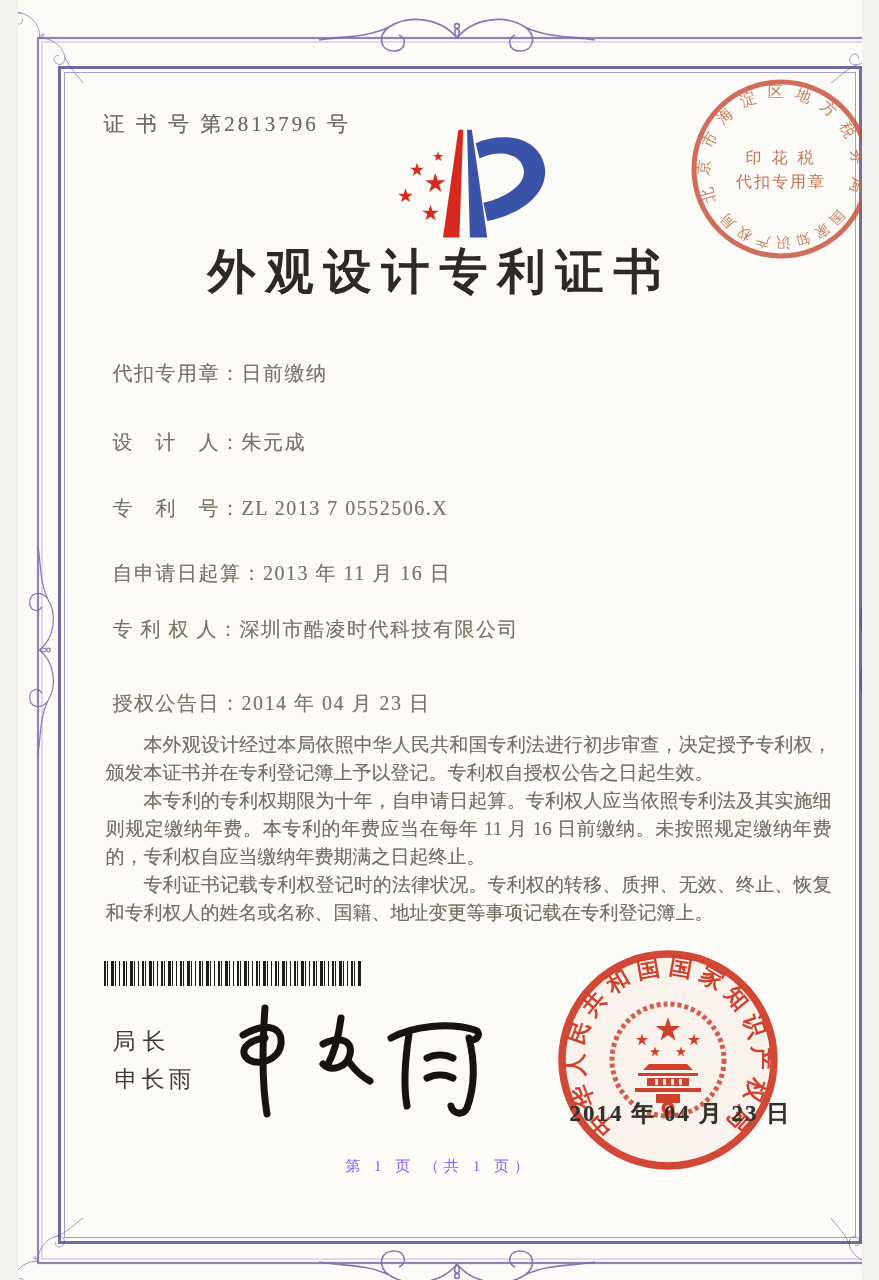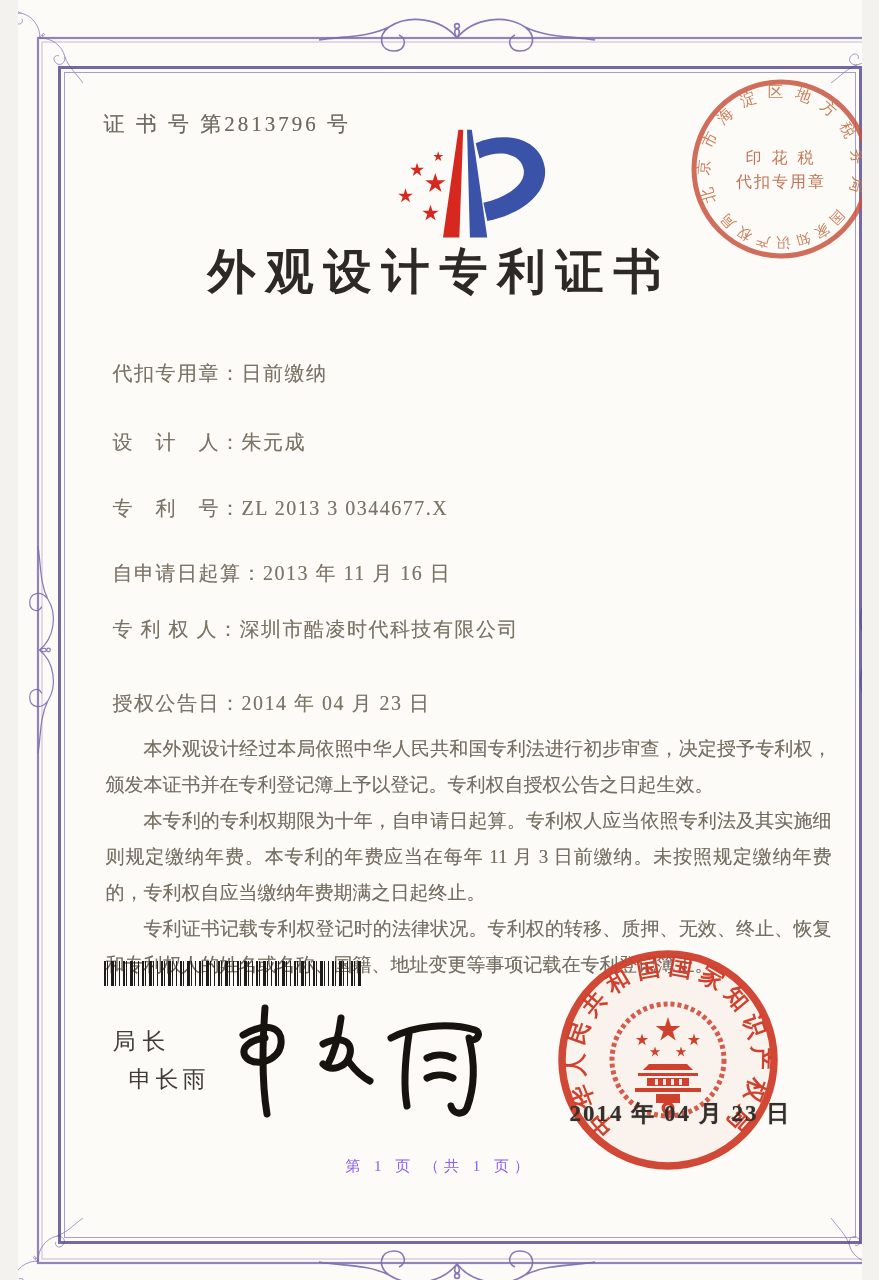"ZL 2013 3 0344677.X" span { text: 3 0344677.X -> 7 0552506.X }
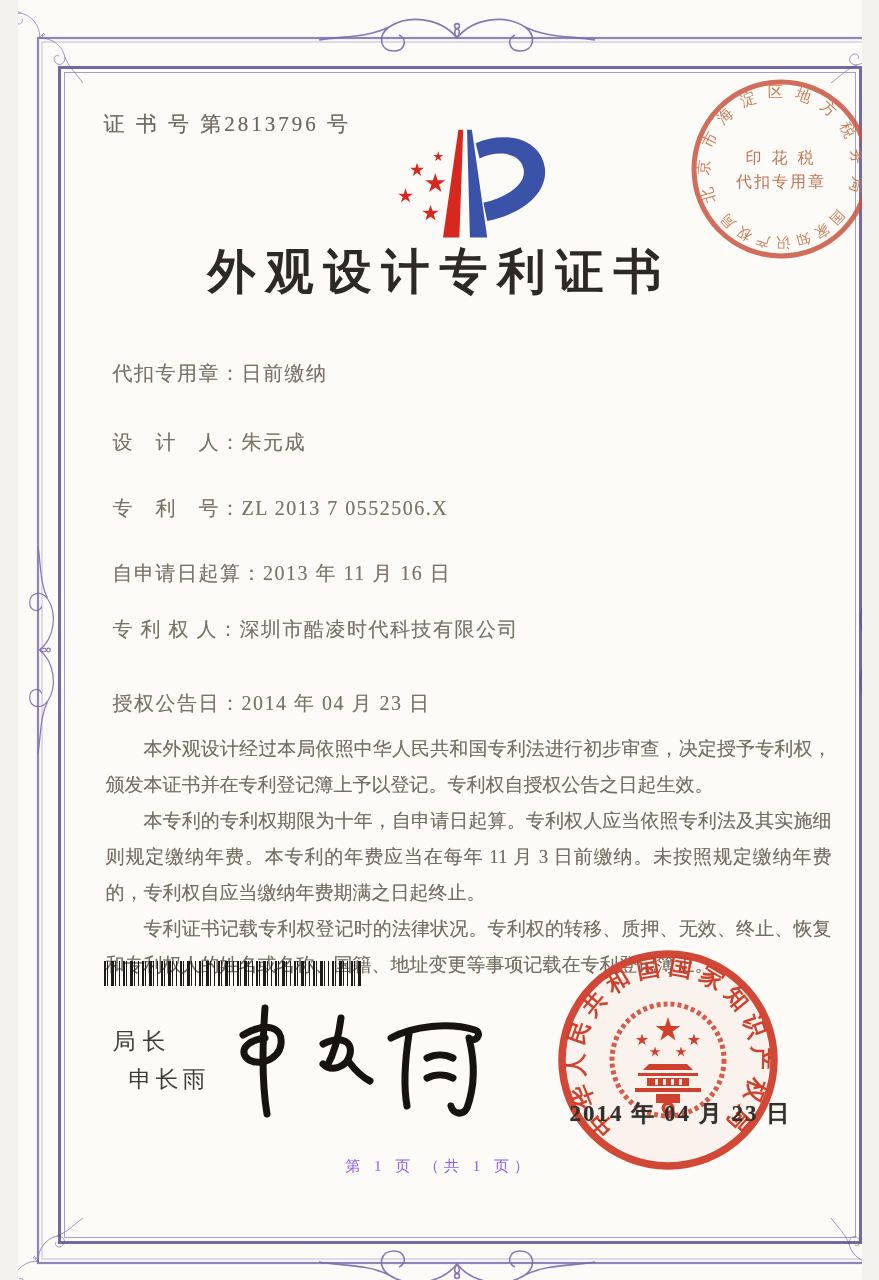"本外观设计经过本局依照中华人民共和国专利法进行初步审查，决定授予专利权，颁发本证" .body-text { line-height: 36px -> 28px }
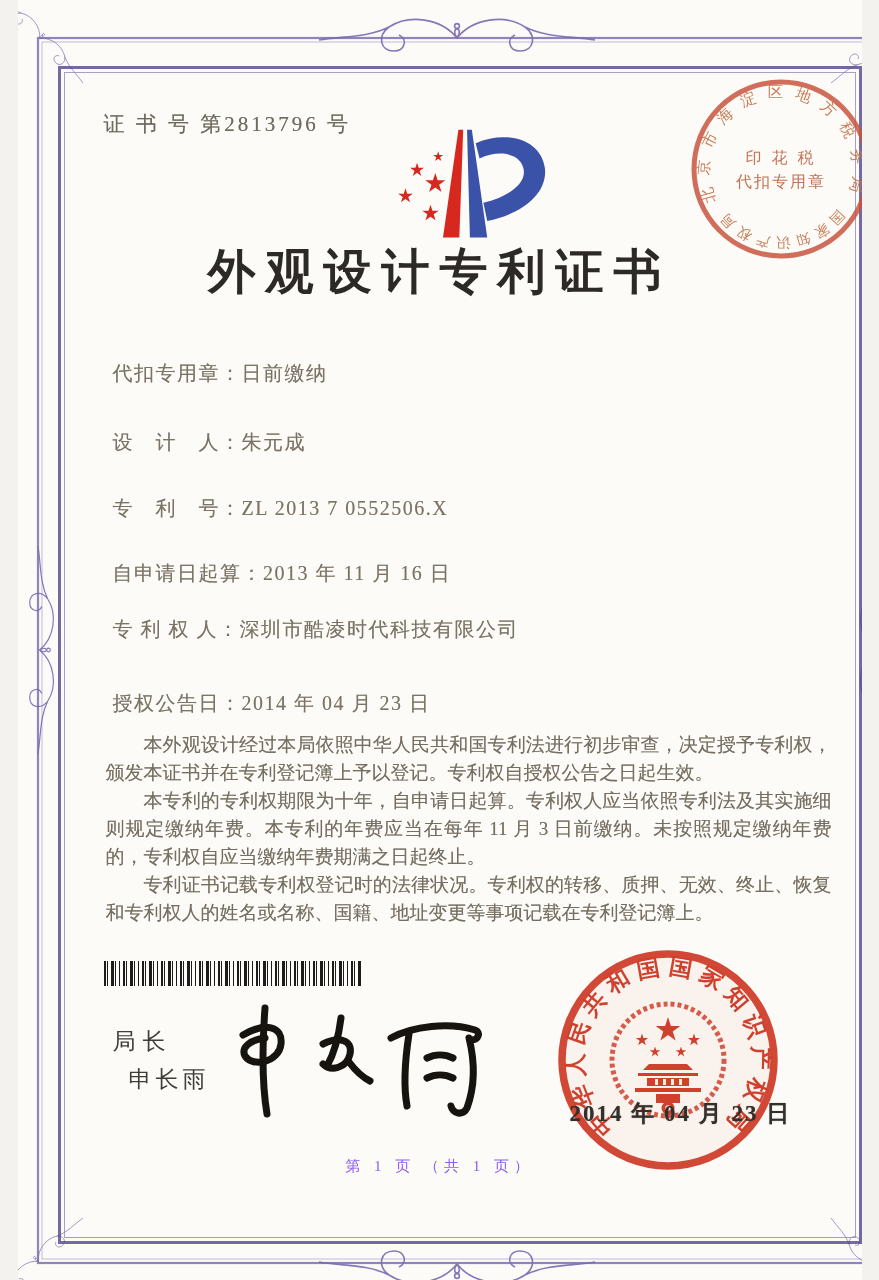"本专利的专利权期限为十年，自申请日起算。专利权人应当依照专利法及其实施细则规定缴" p { text: 3 -> 16 }
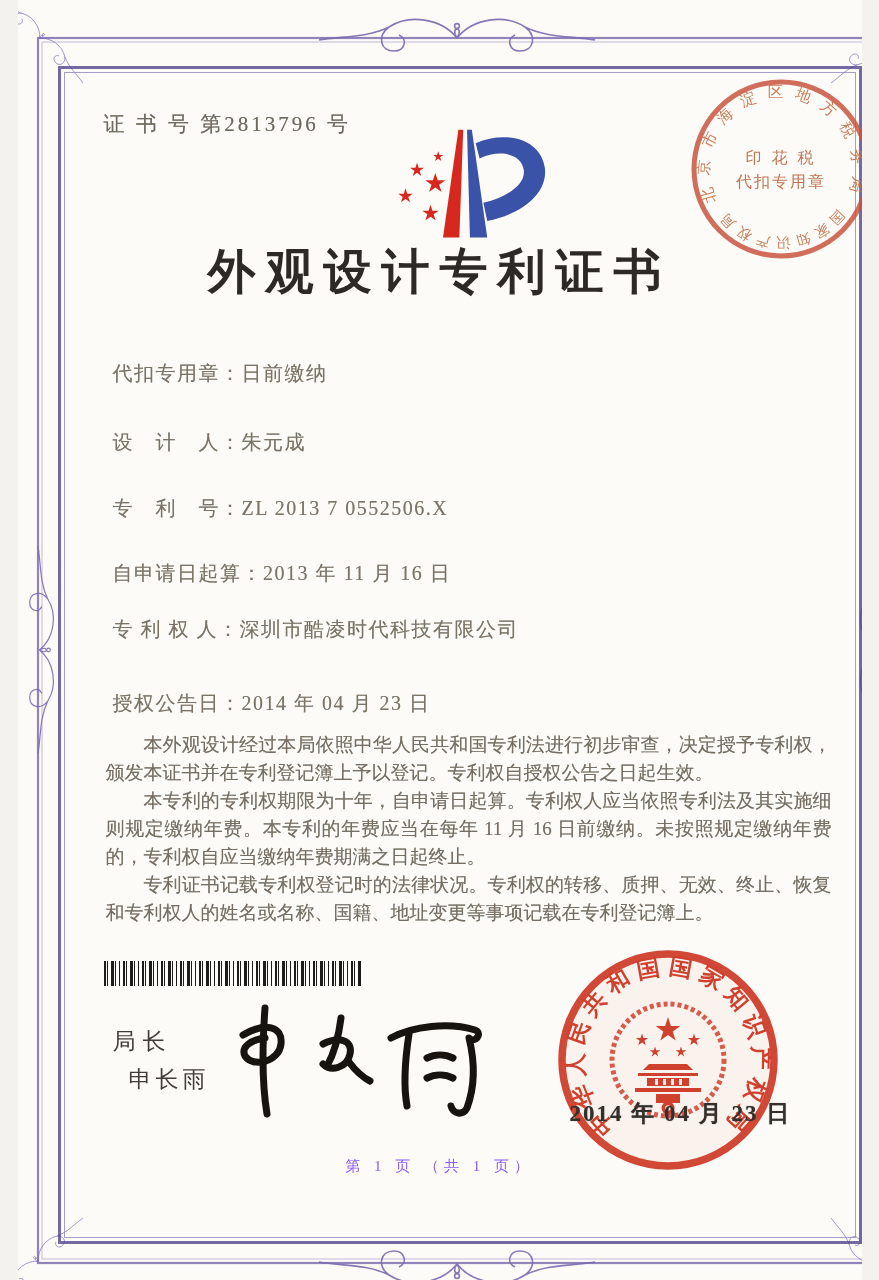"申长雨" .director-name { left: 111px -> 97px }
